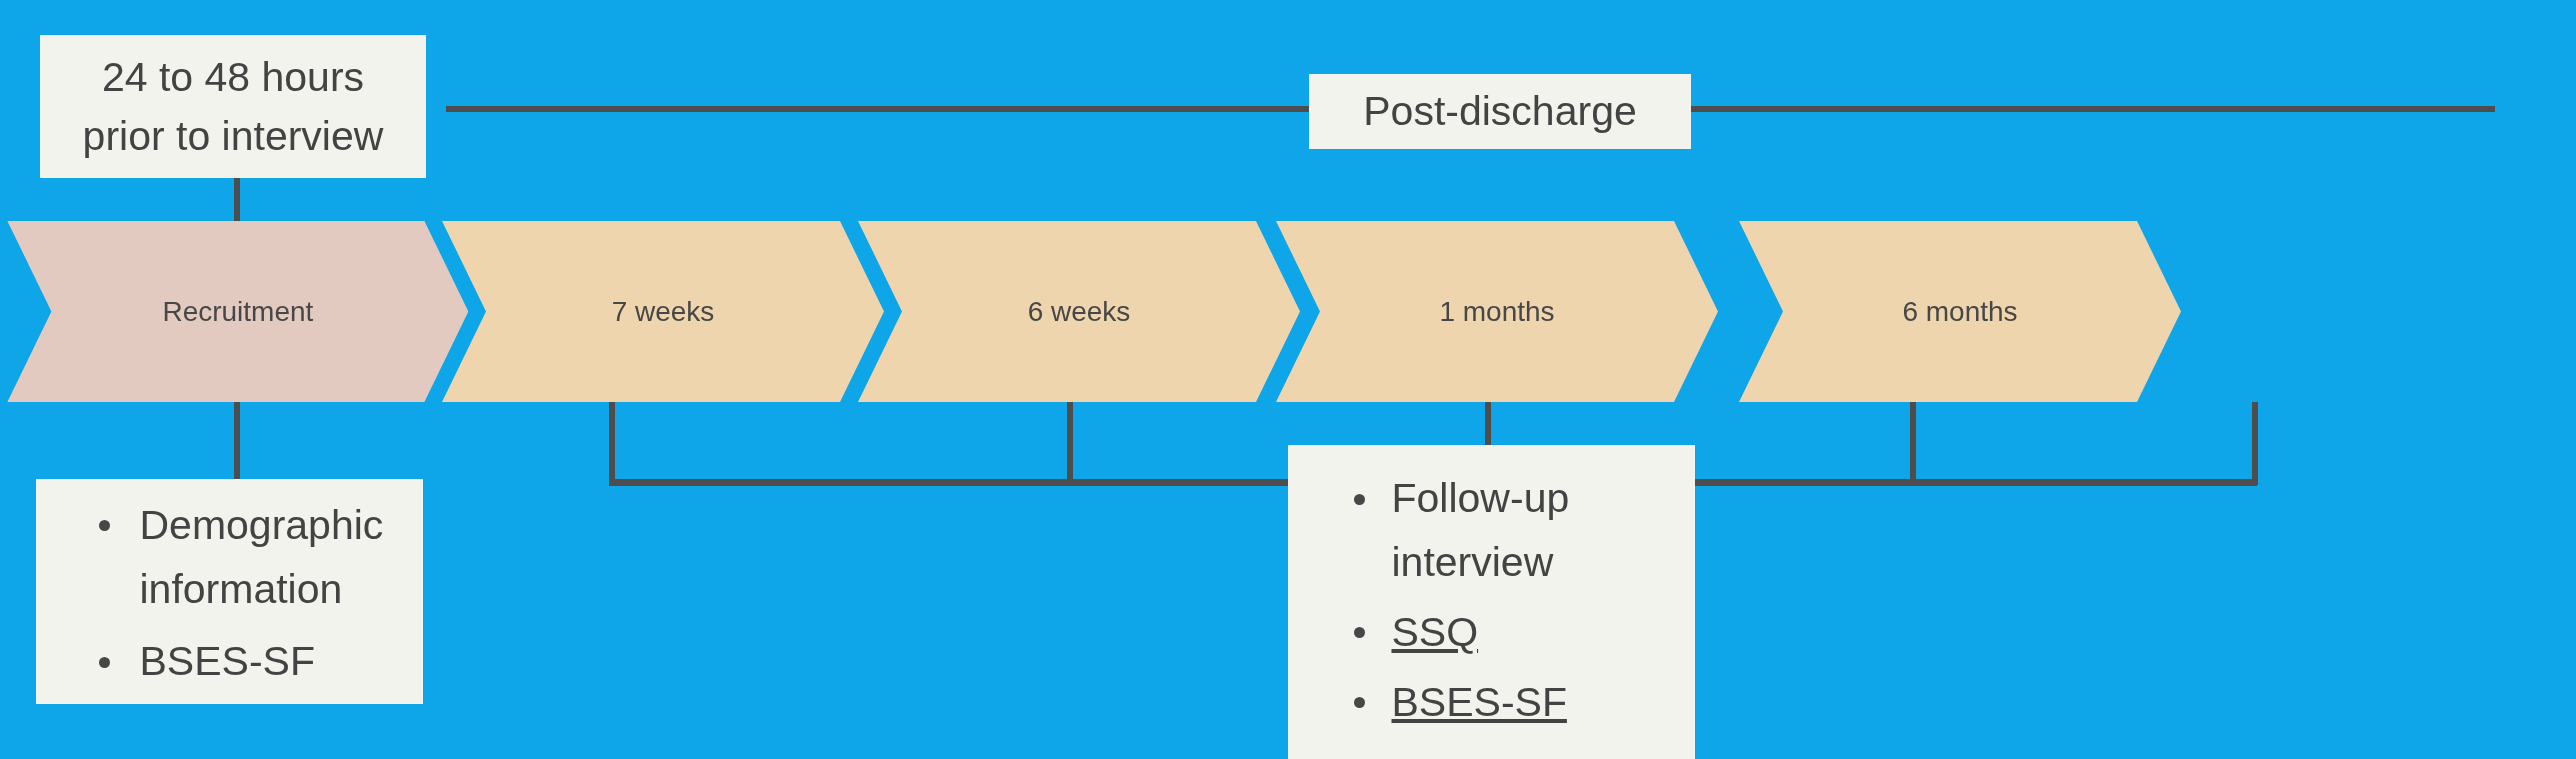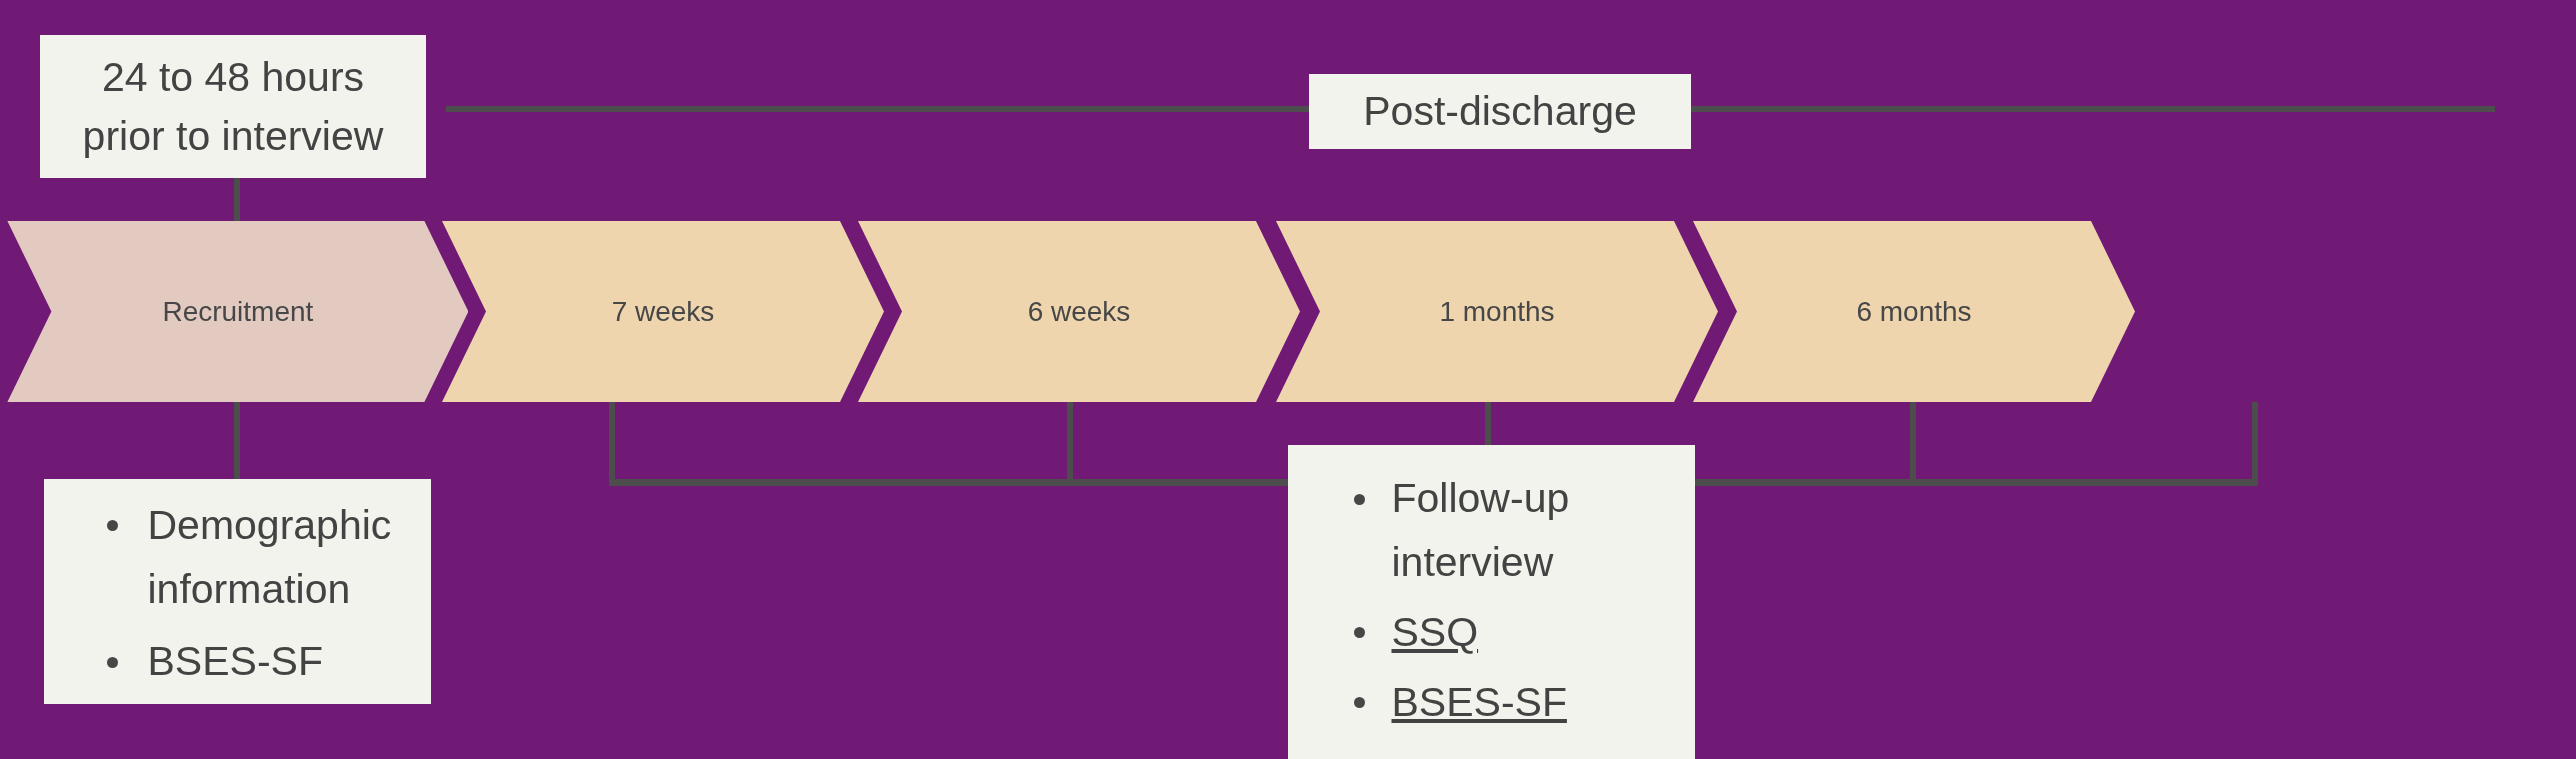"24 to 48 hours" #canvas { background: #701a75 -> #0ea5e9 }
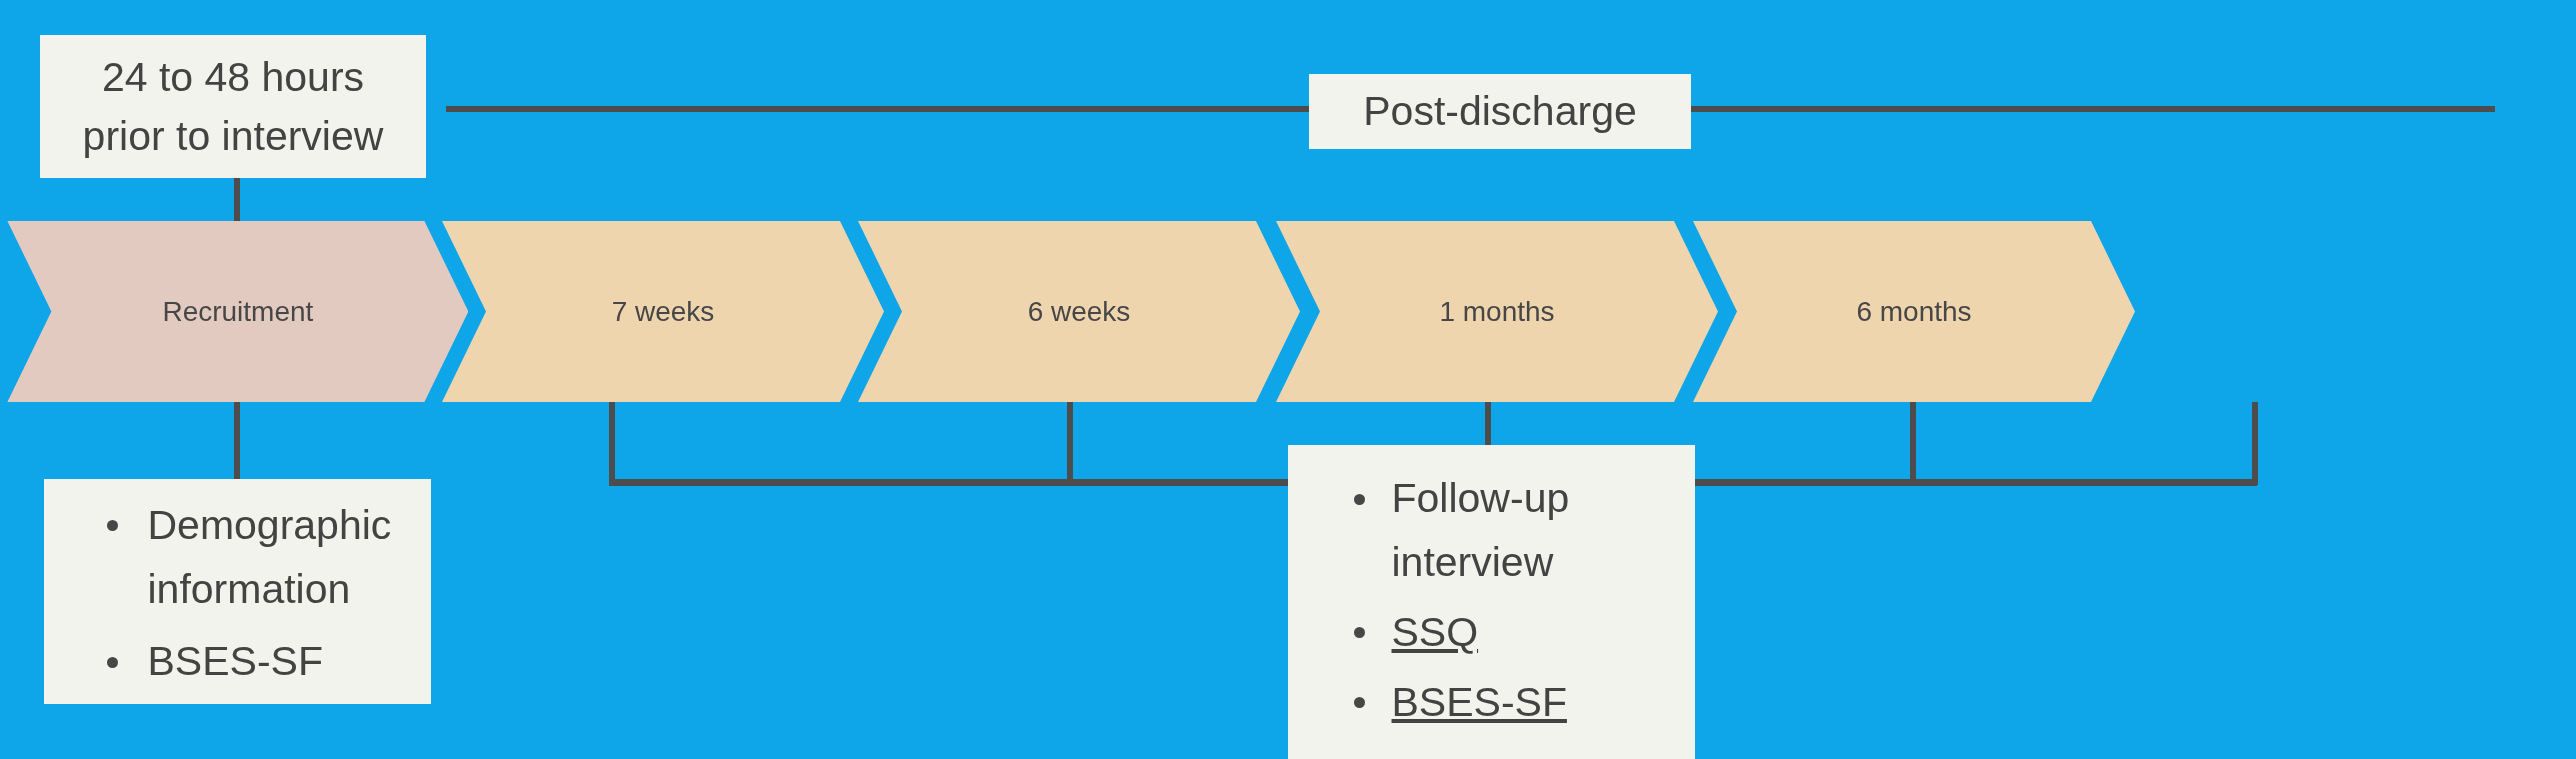"6 months" div.stage { left: 1693px -> 1739px }
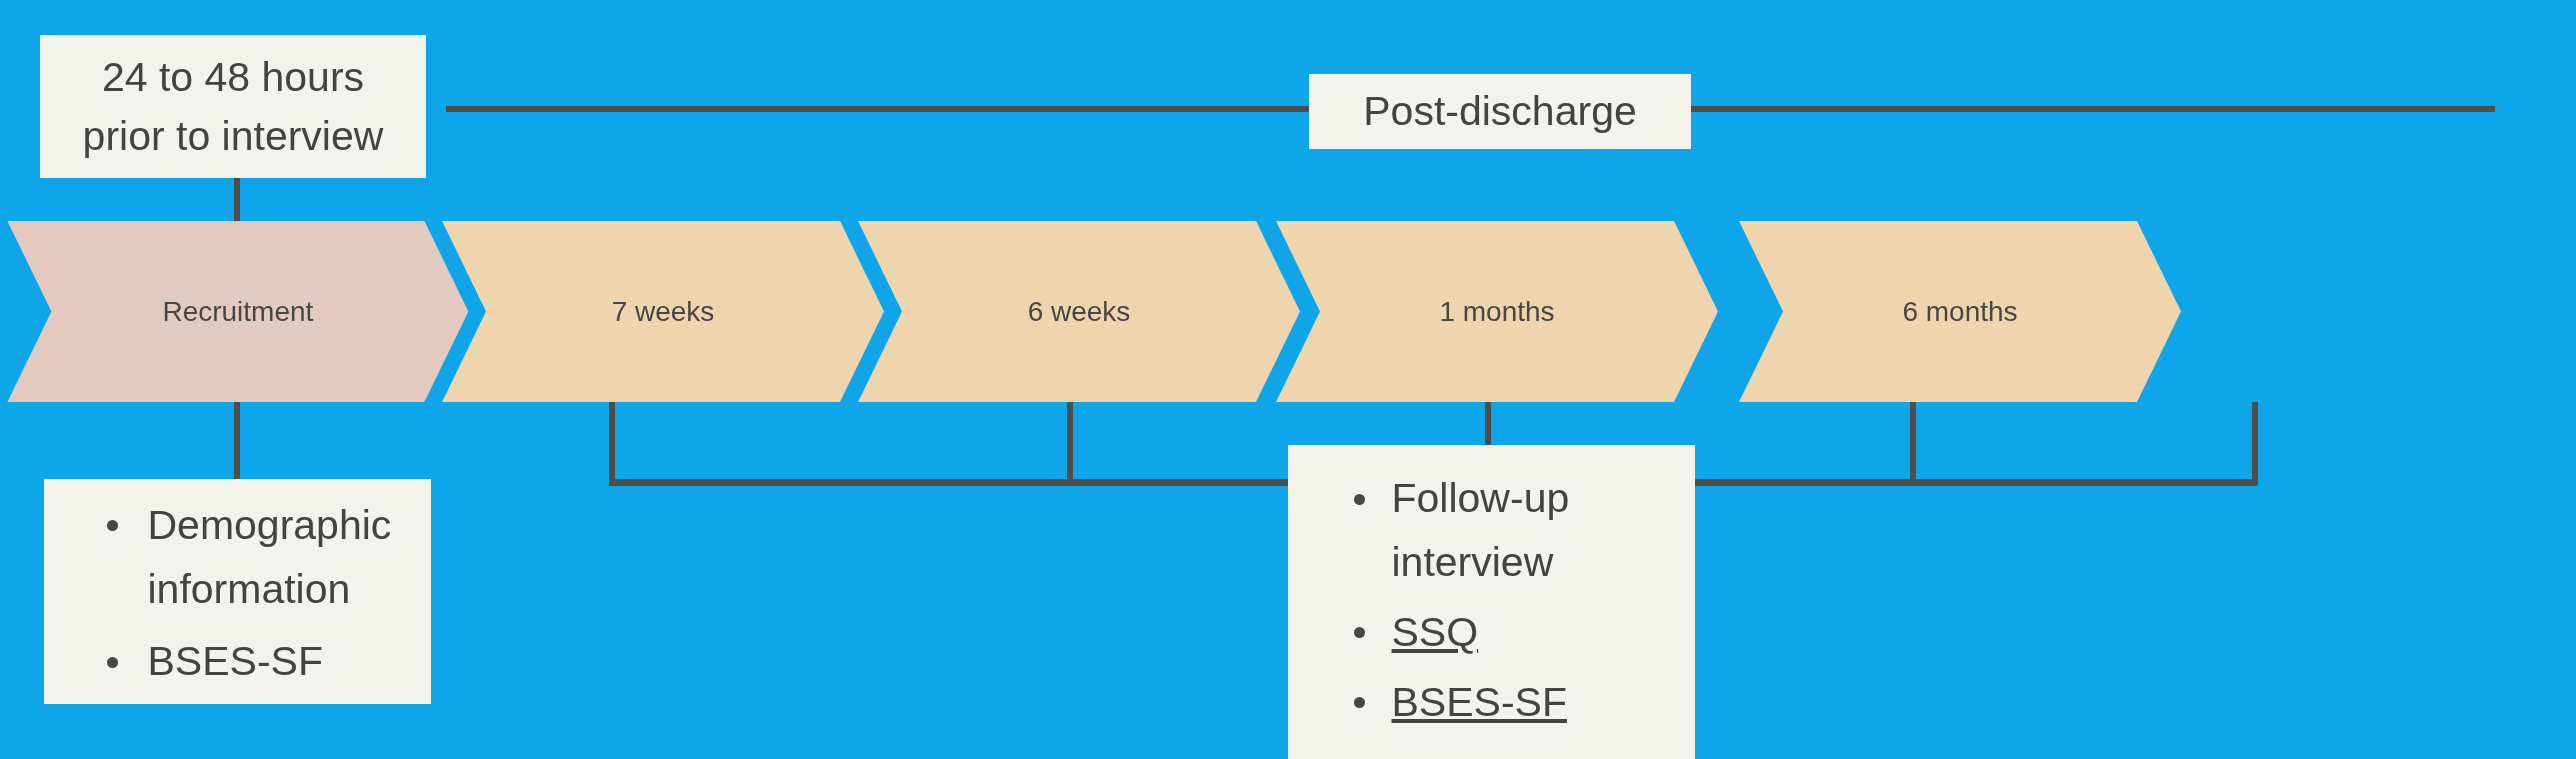"Demographic information" #notes-recruitment { left: 44px -> 36px }
